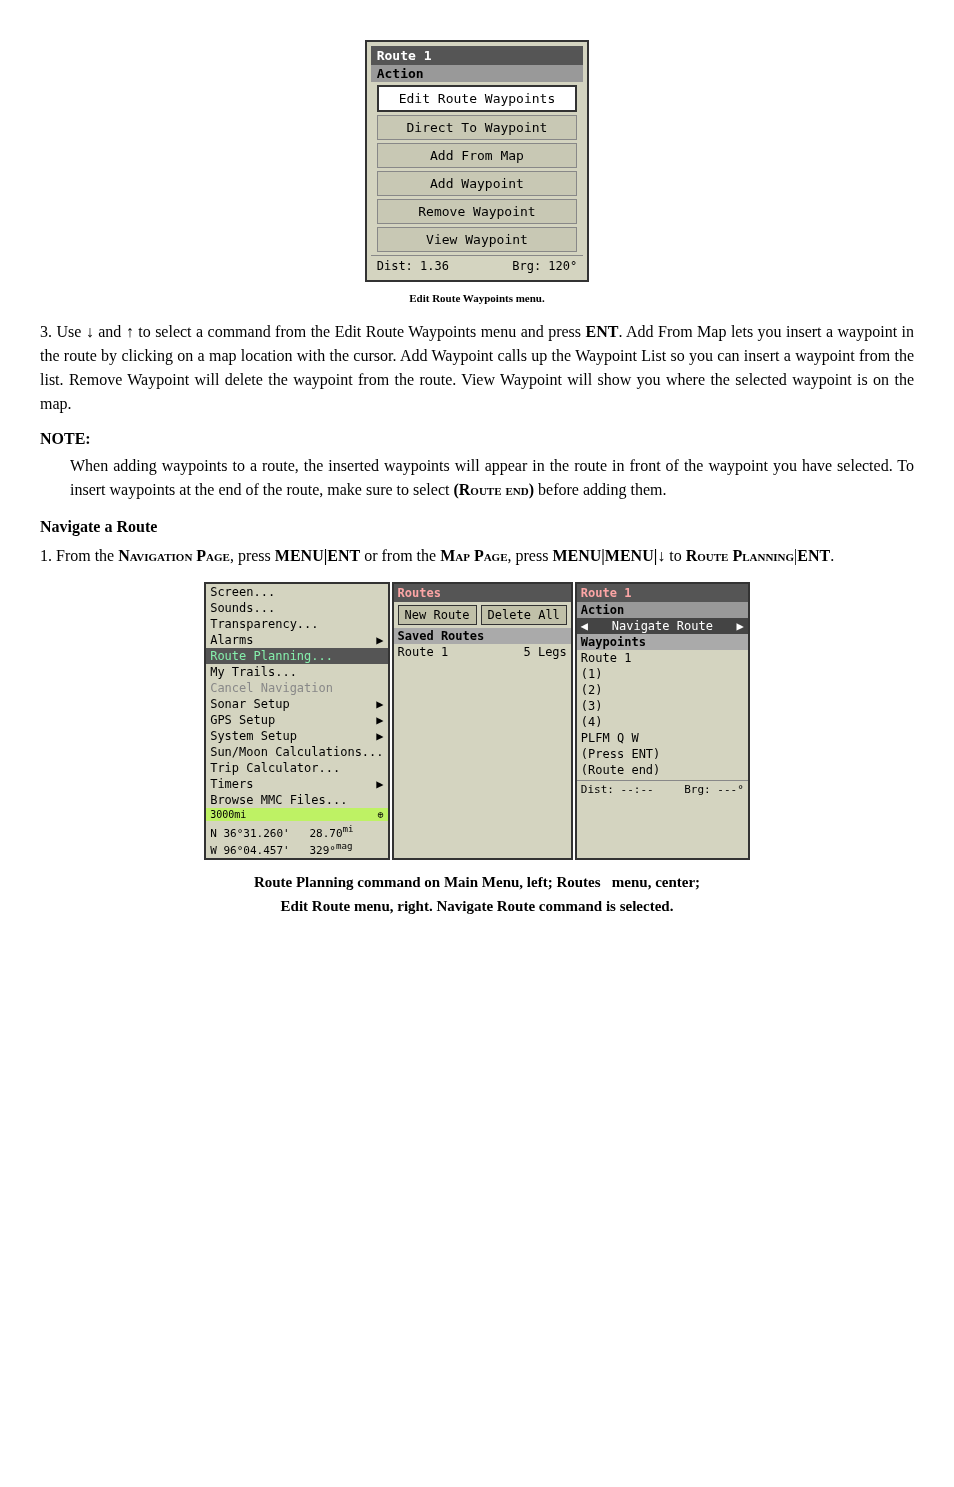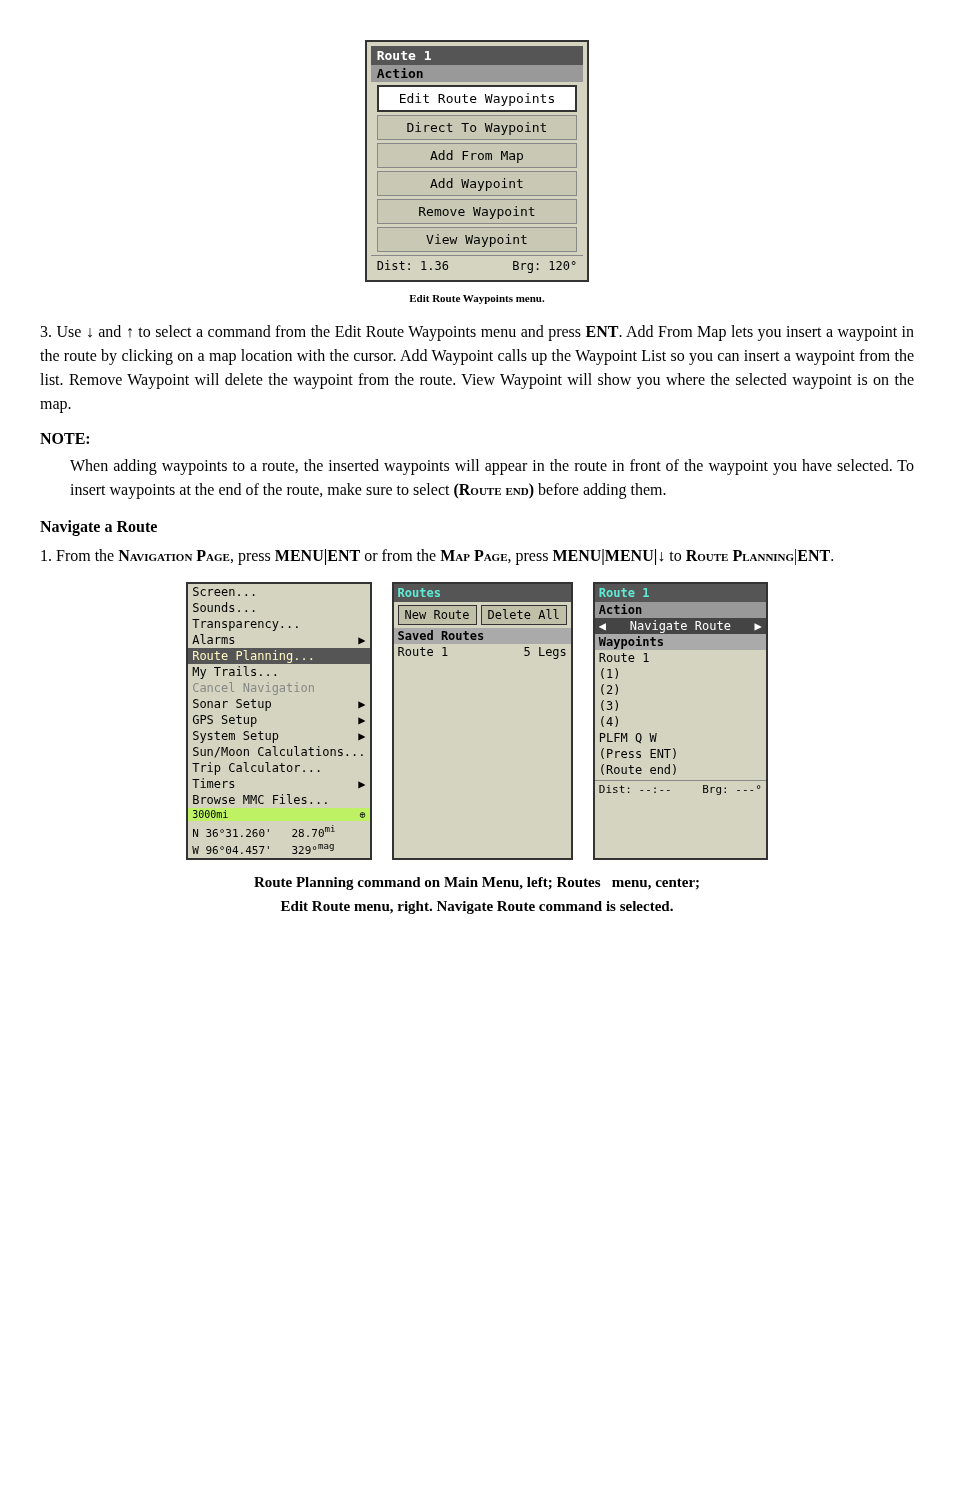"Screen..." .triple-panel-container { gap: 20px -> 2px }
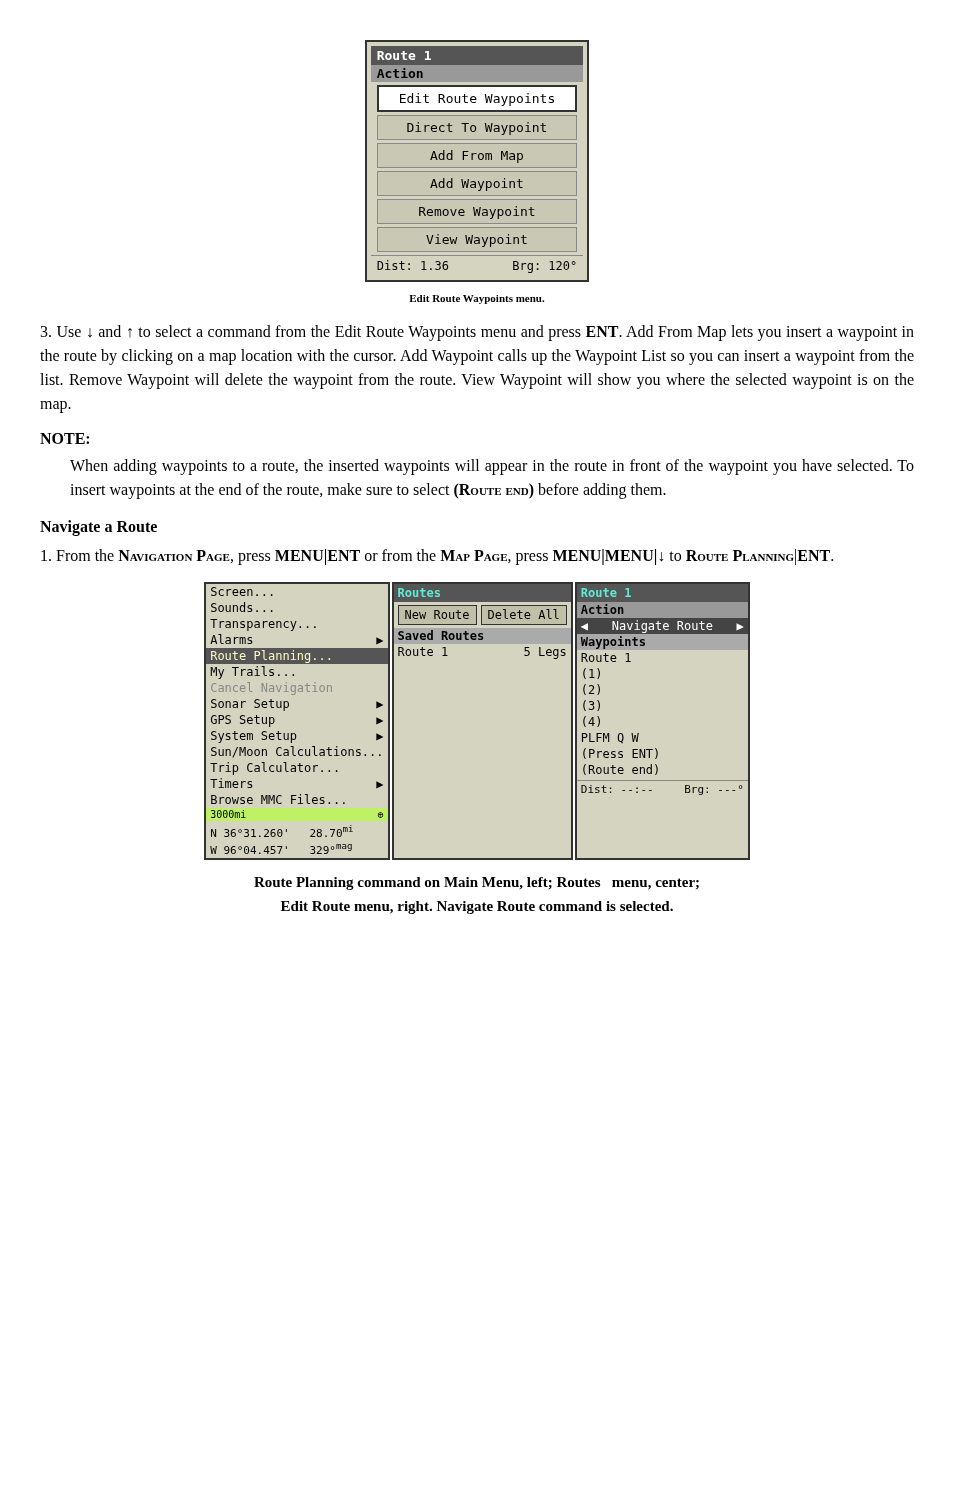"Routes" .panel-title { color: #5eead4 -> #fca5a5 }
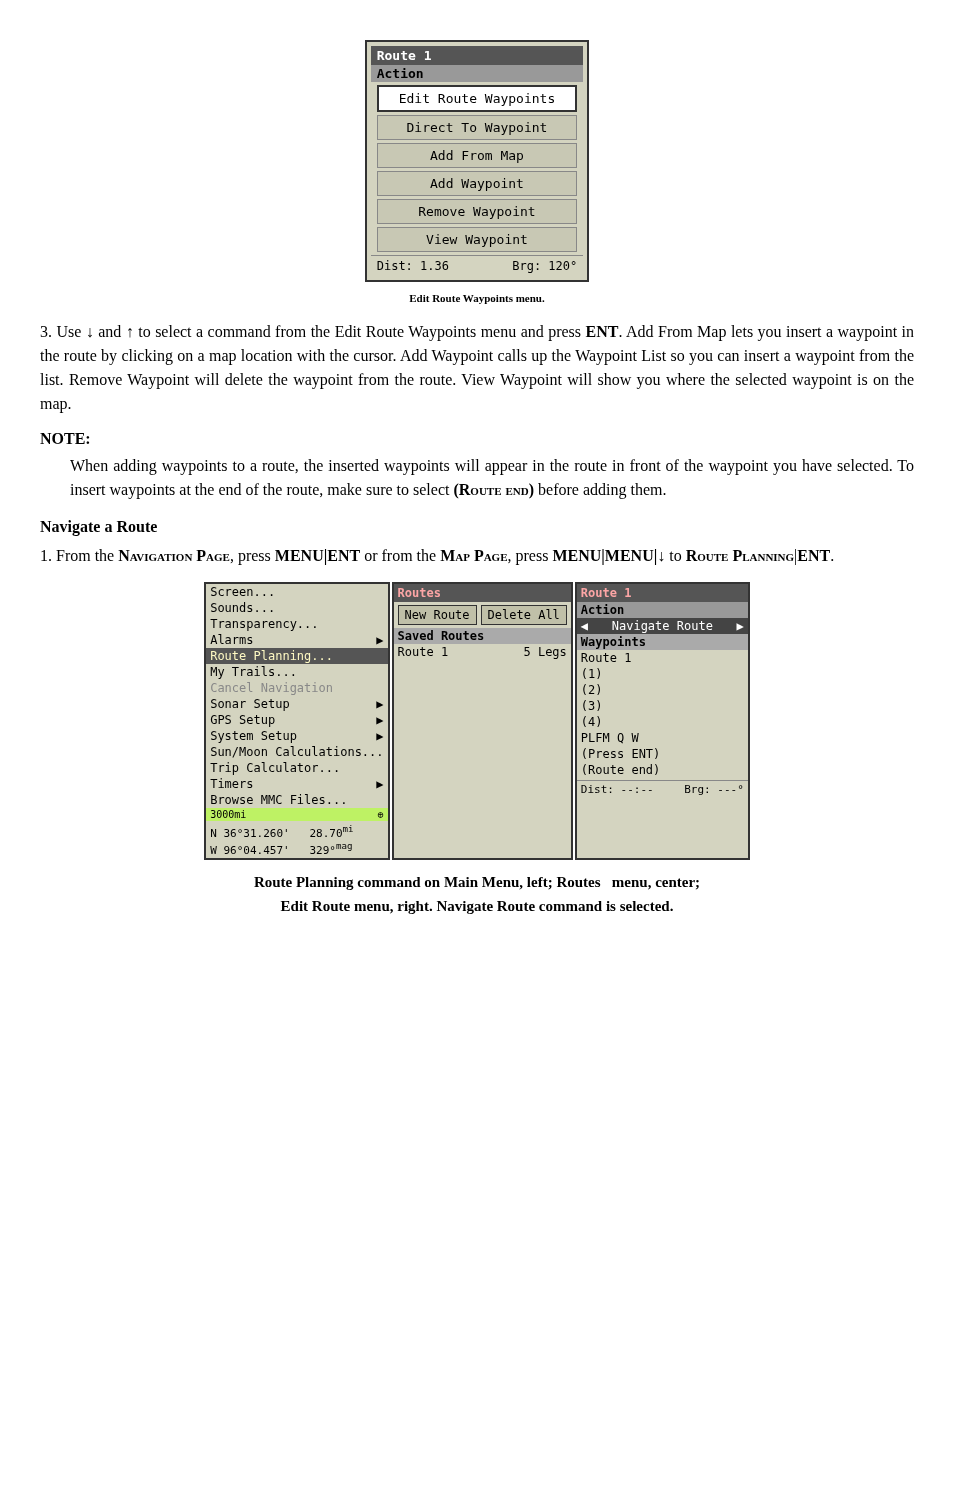"Route Planning..." .panel-row.selected-item { color: #fef9c3 -> #86efac }
